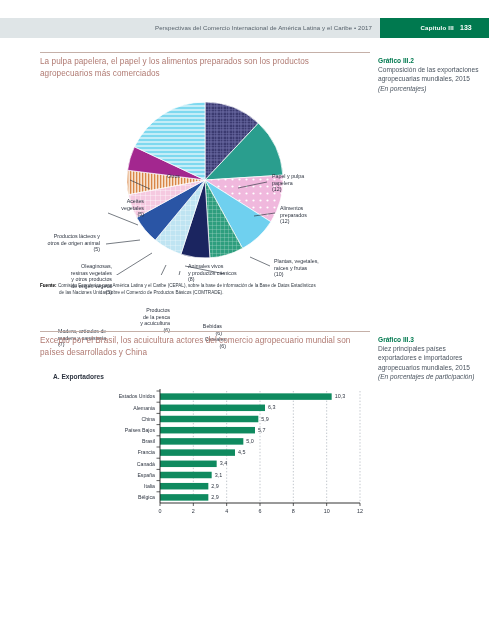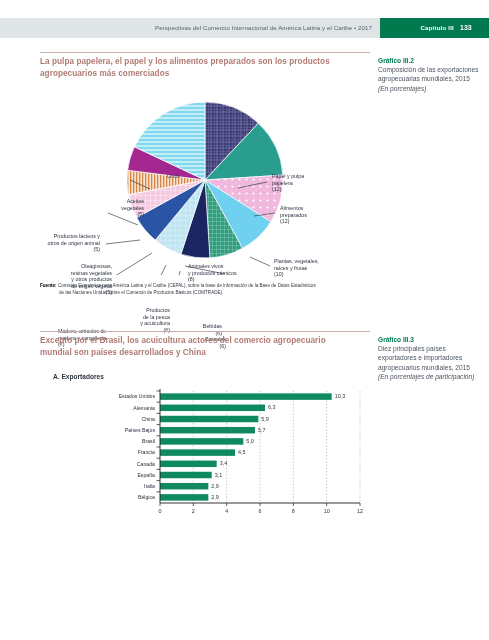"La pulpa papelera, el papel" .sec-title { font-weight: bold -> none }
